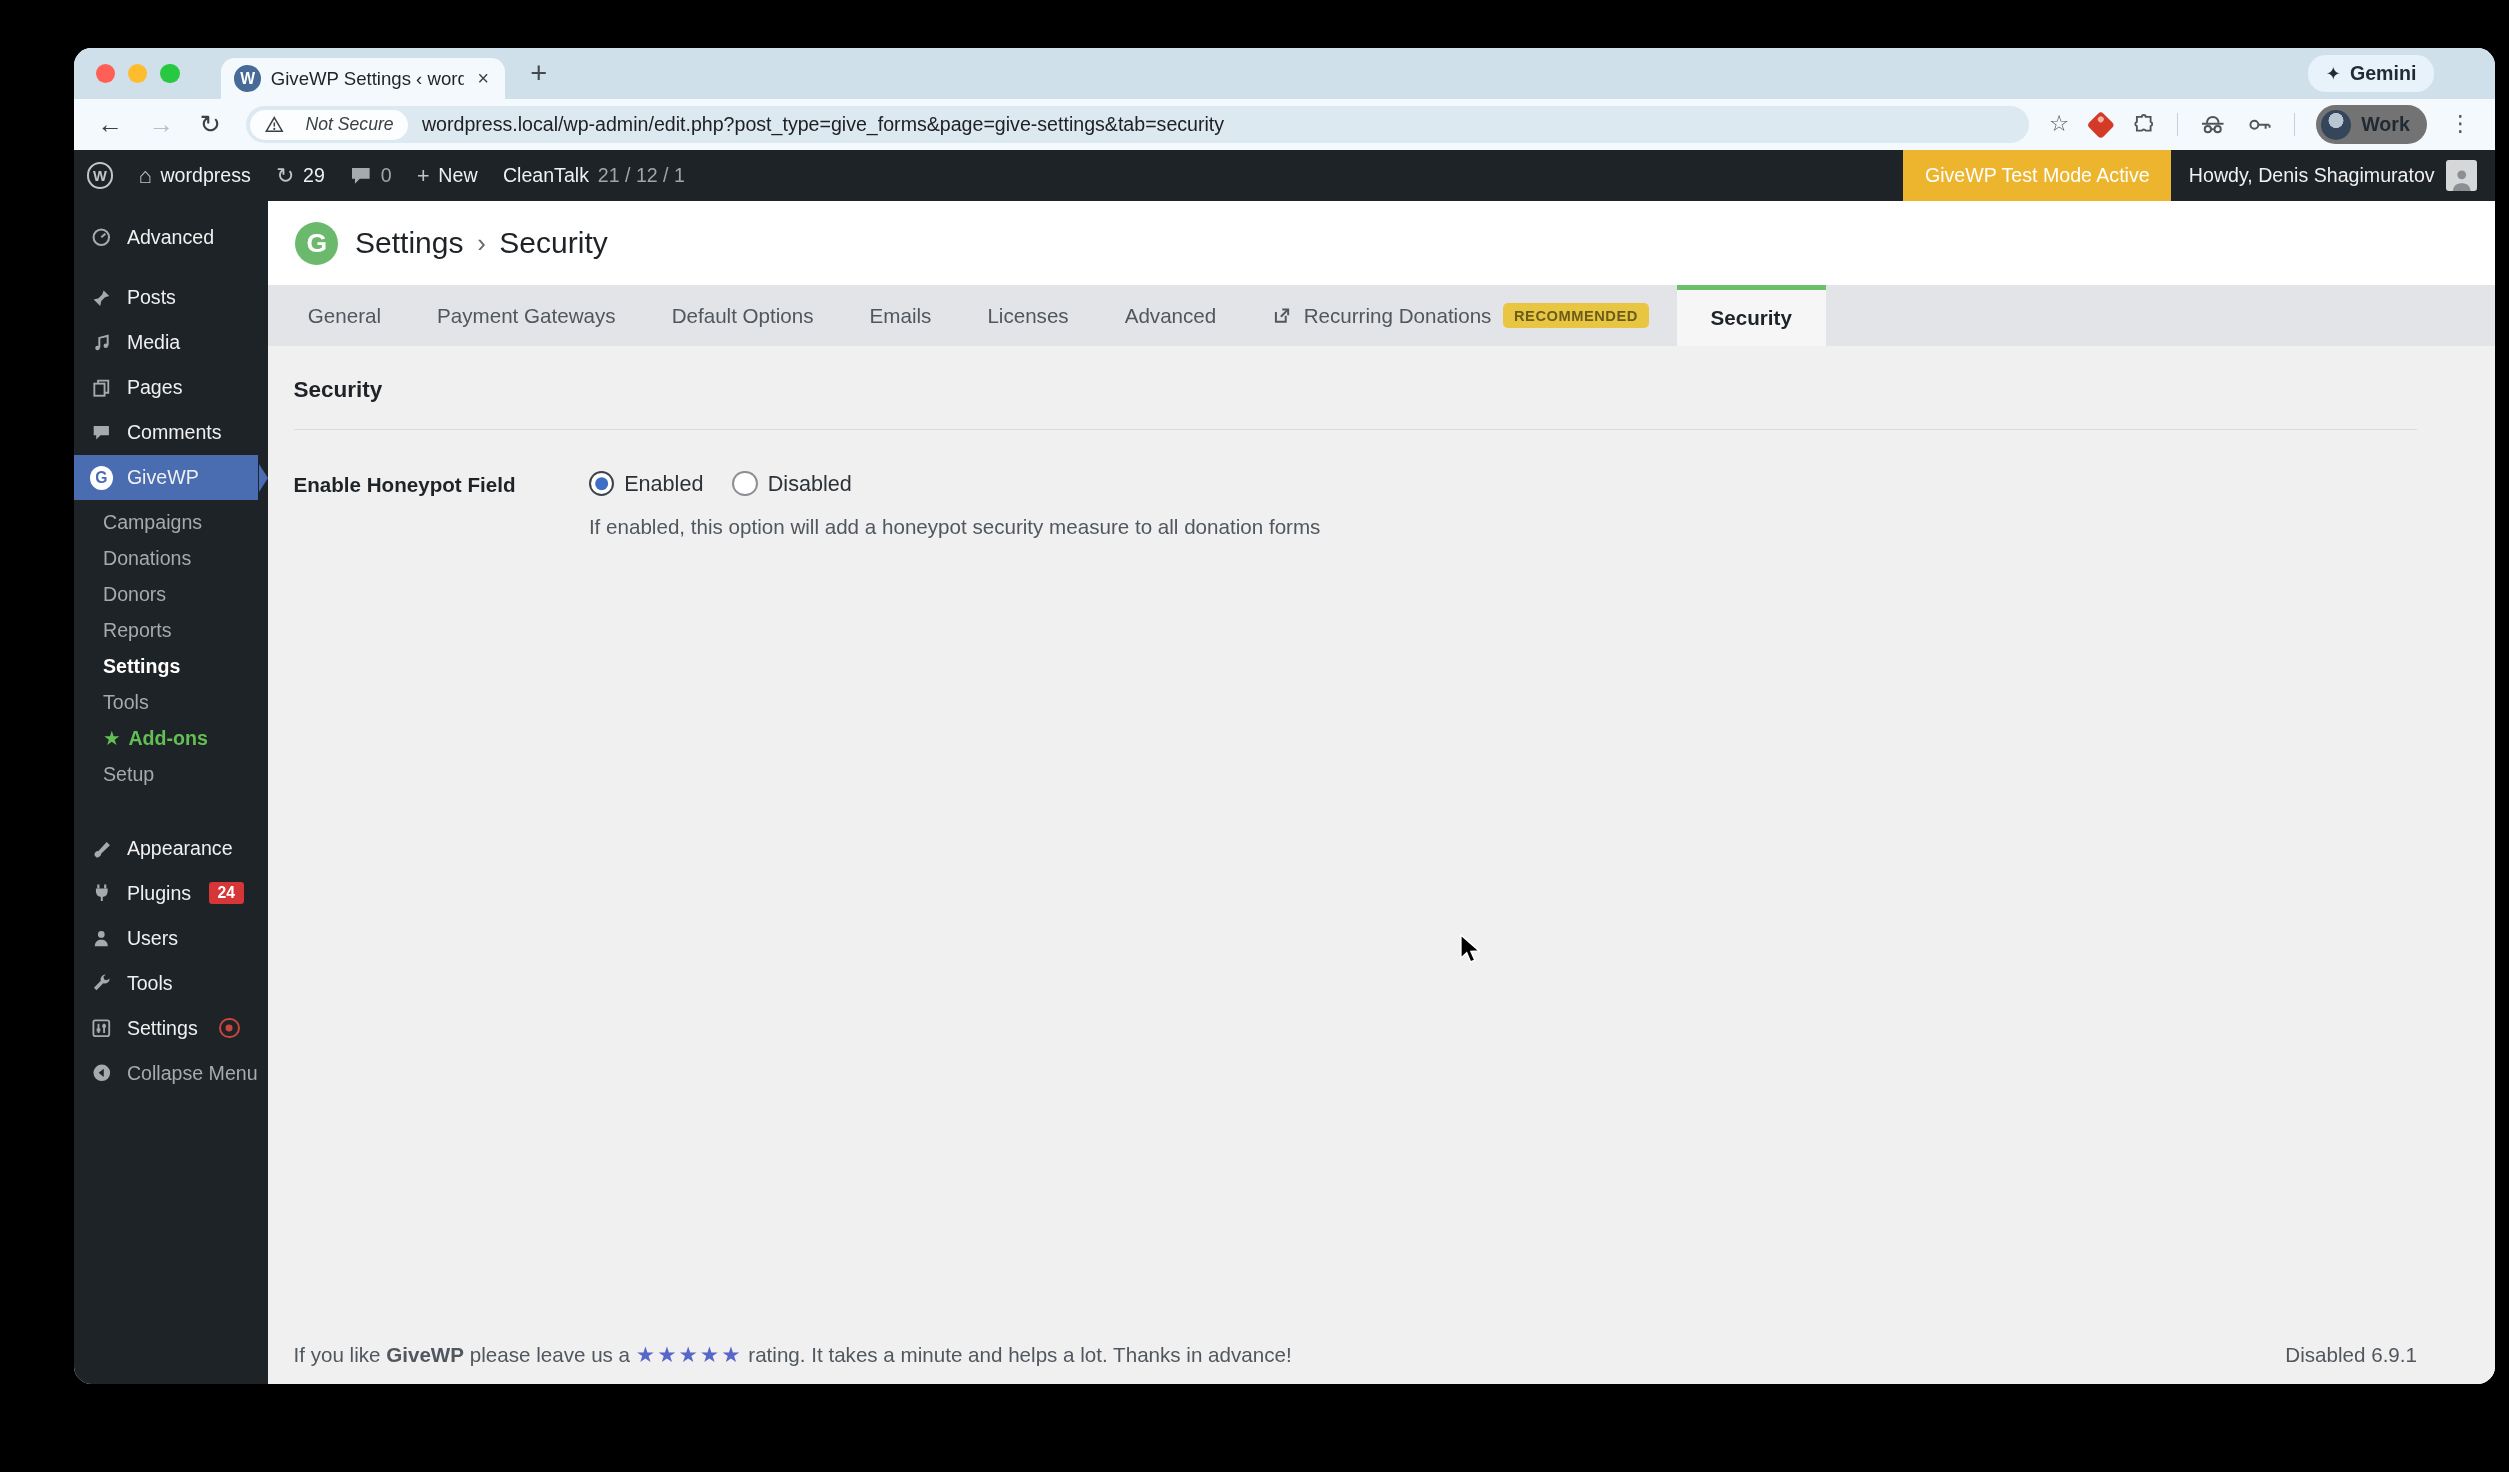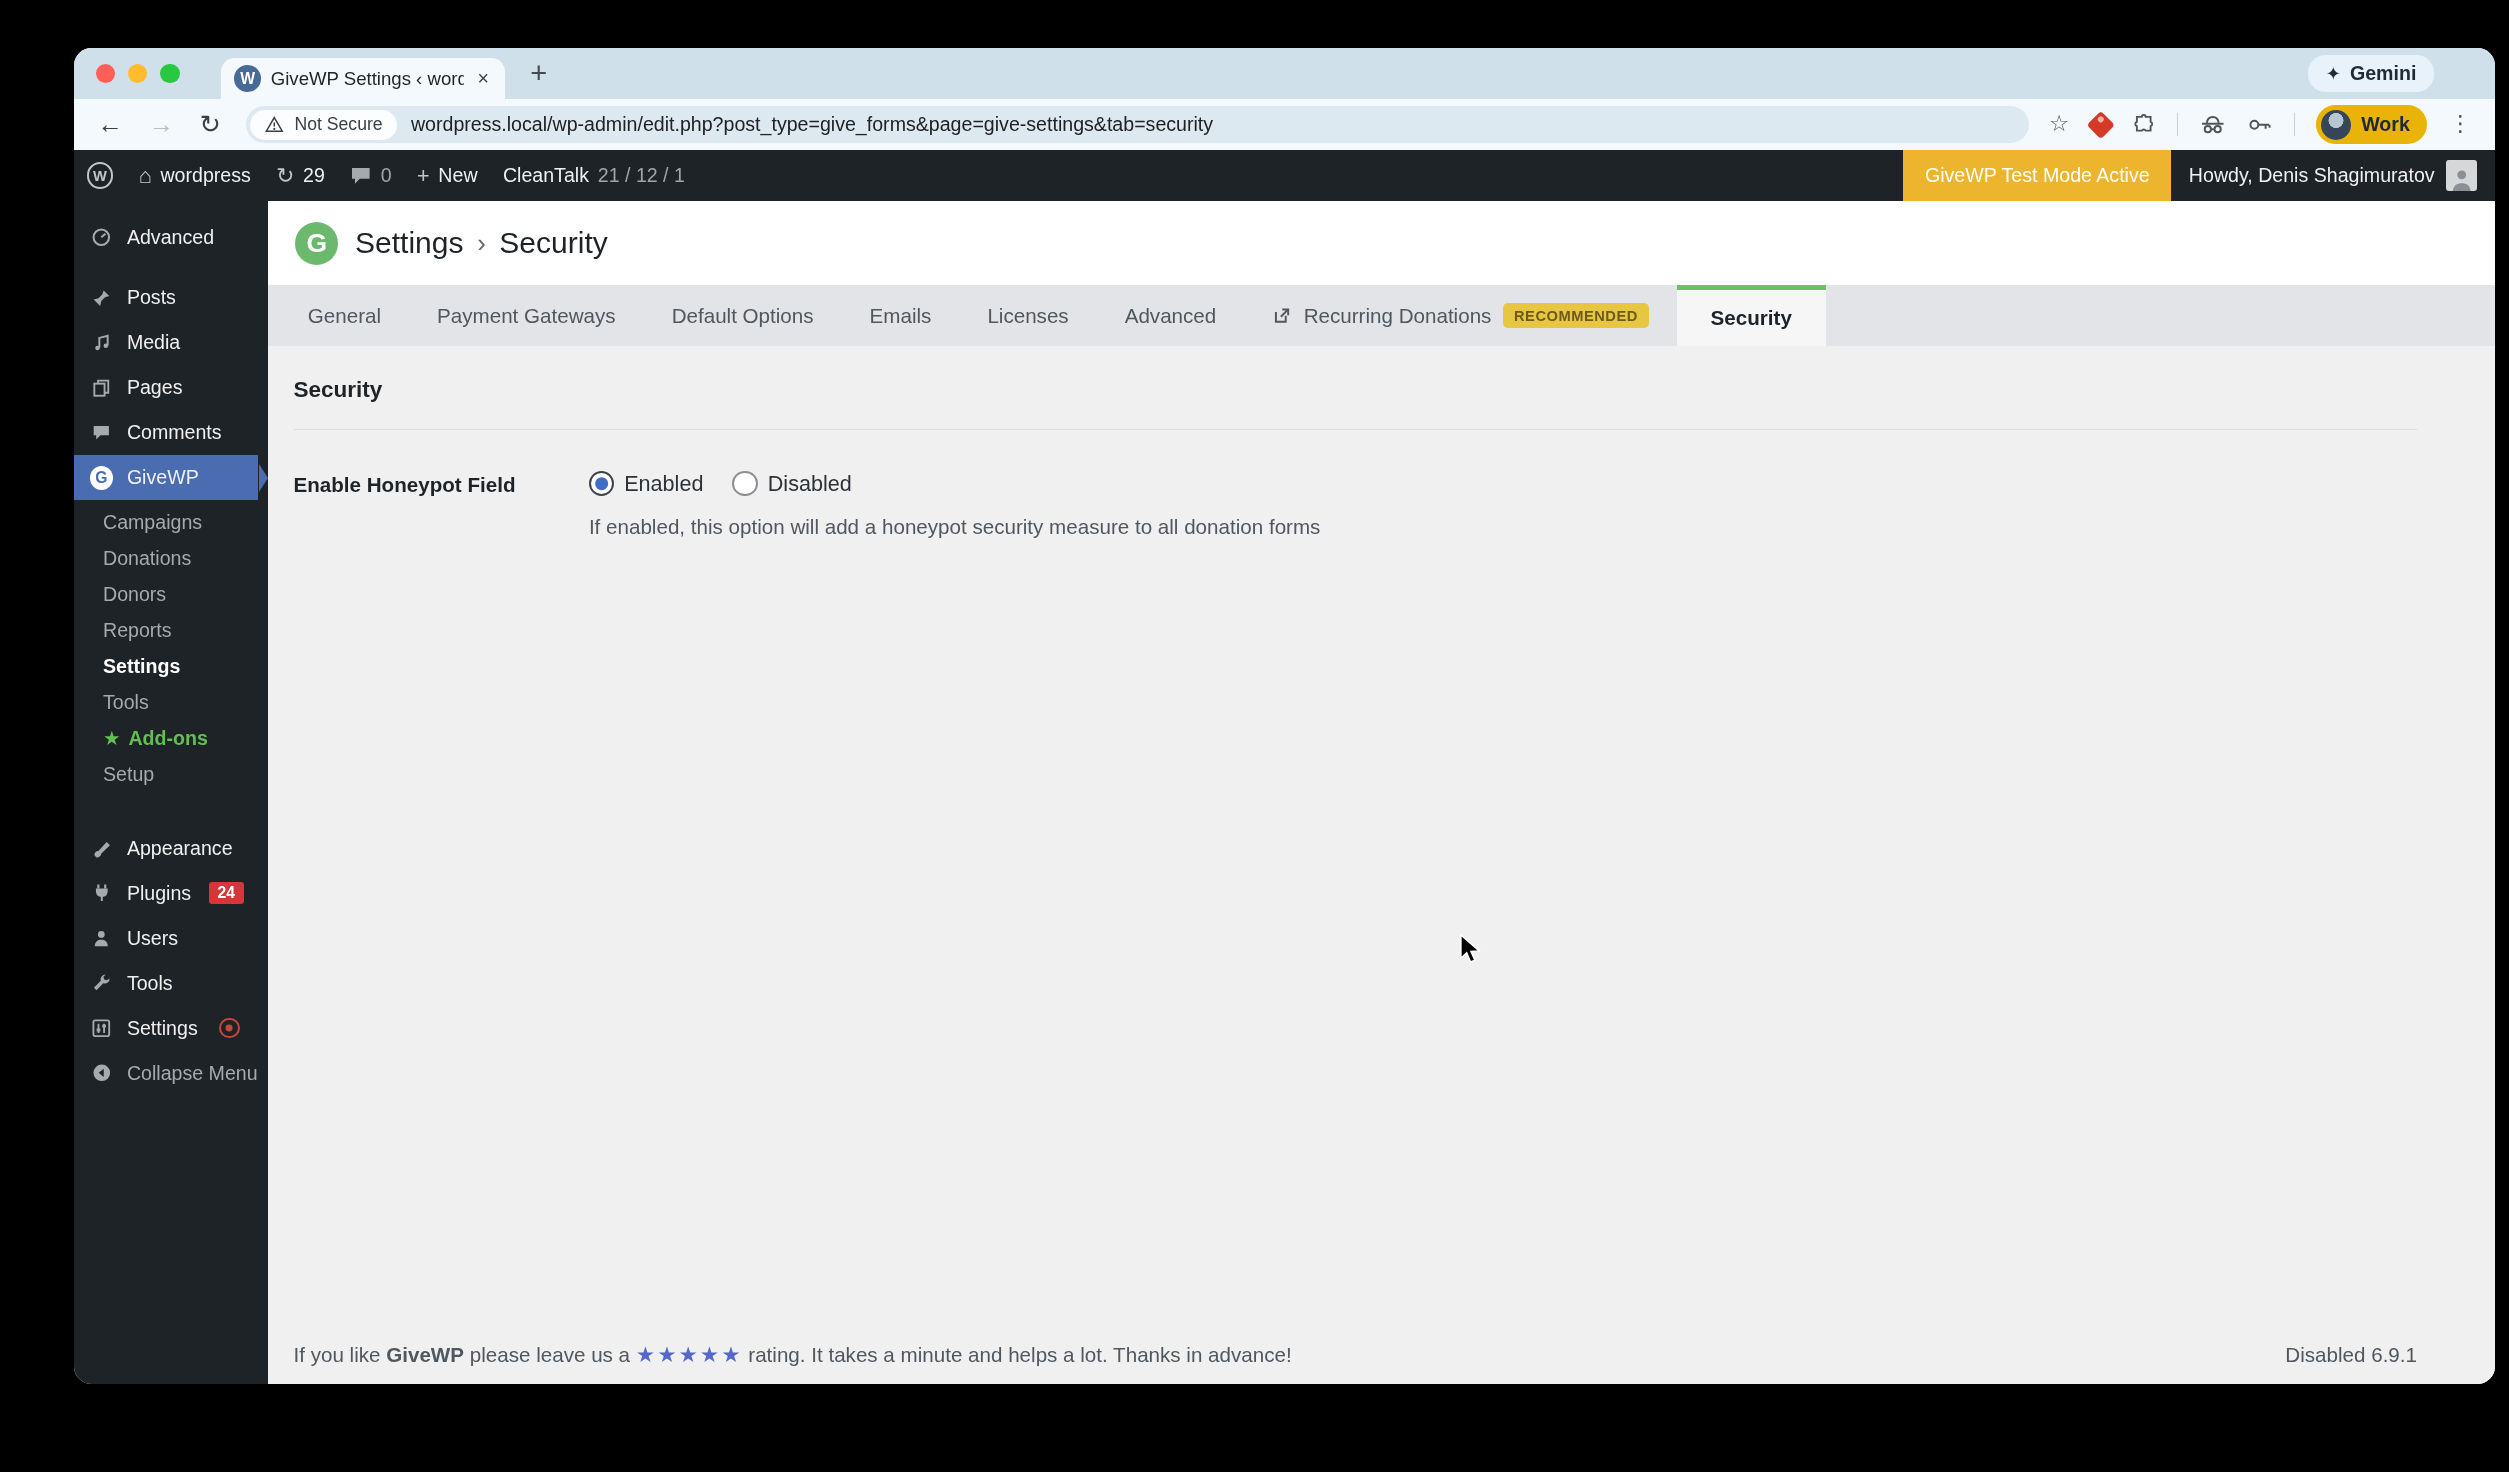"Not Secure" .ns-chip { font-style: none -> italic; gap: 11px -> 22px }
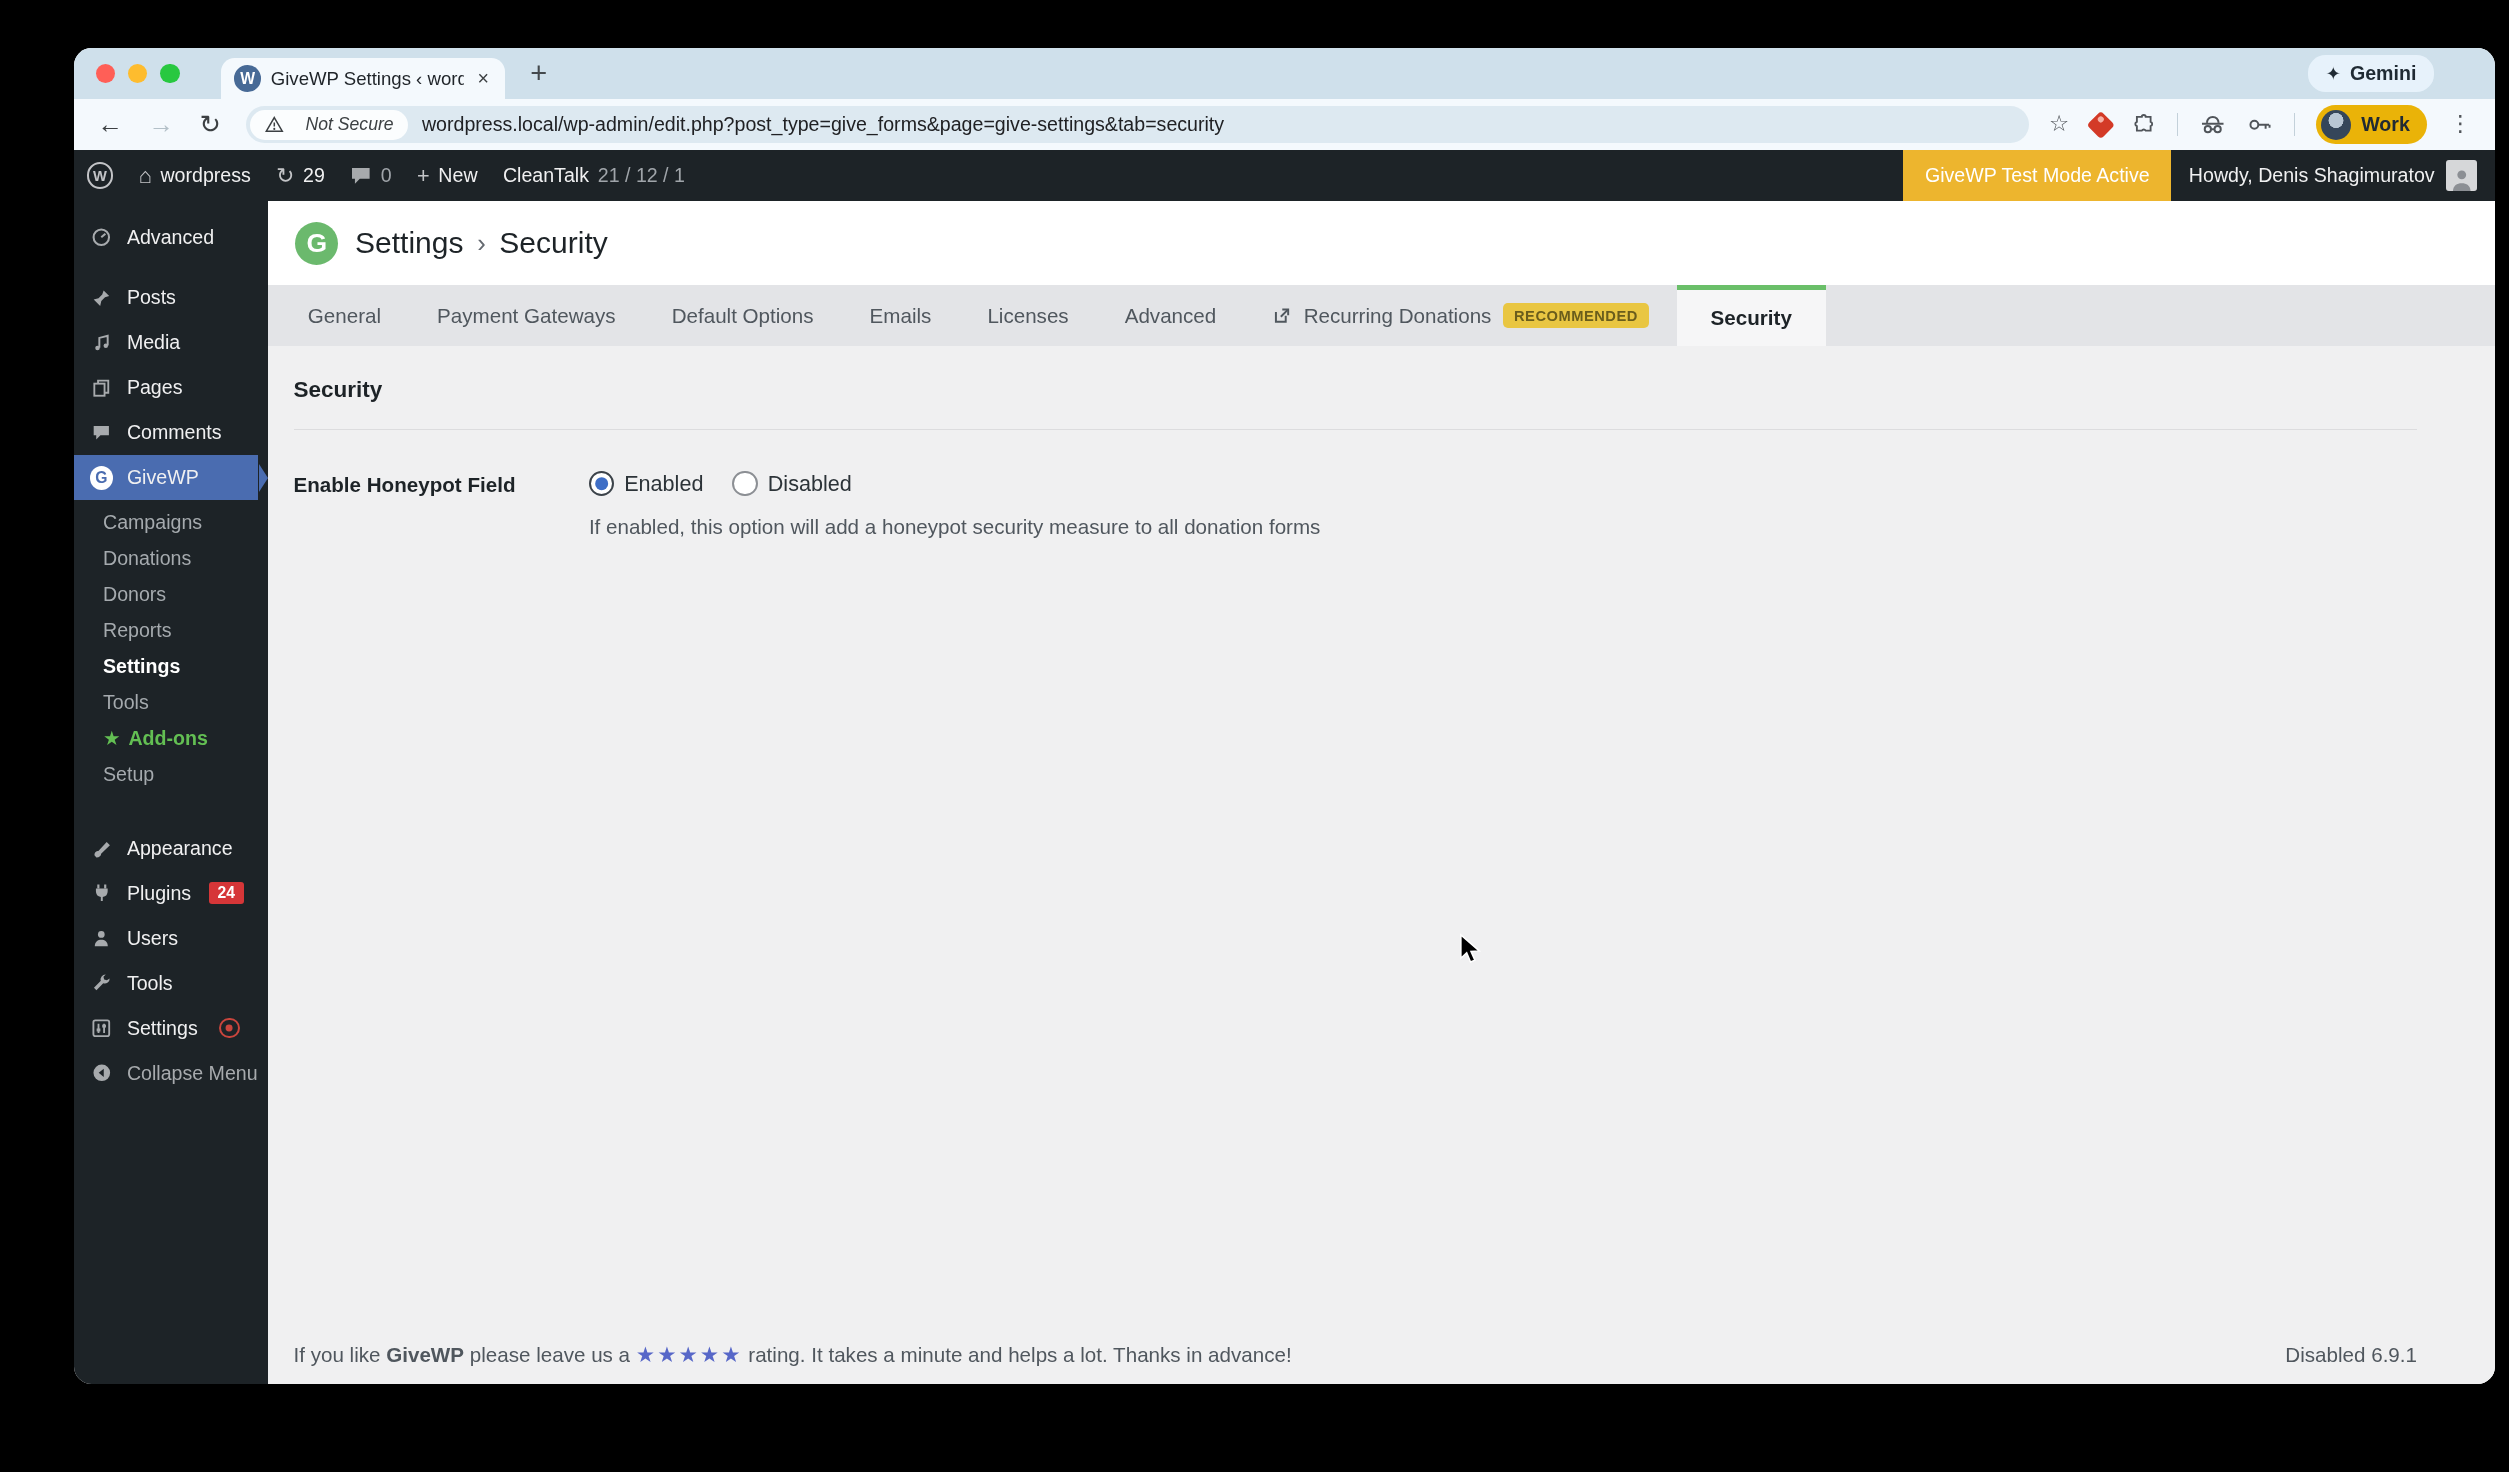"Work" .profile-pill { background: #eab308 -> #737373 }
